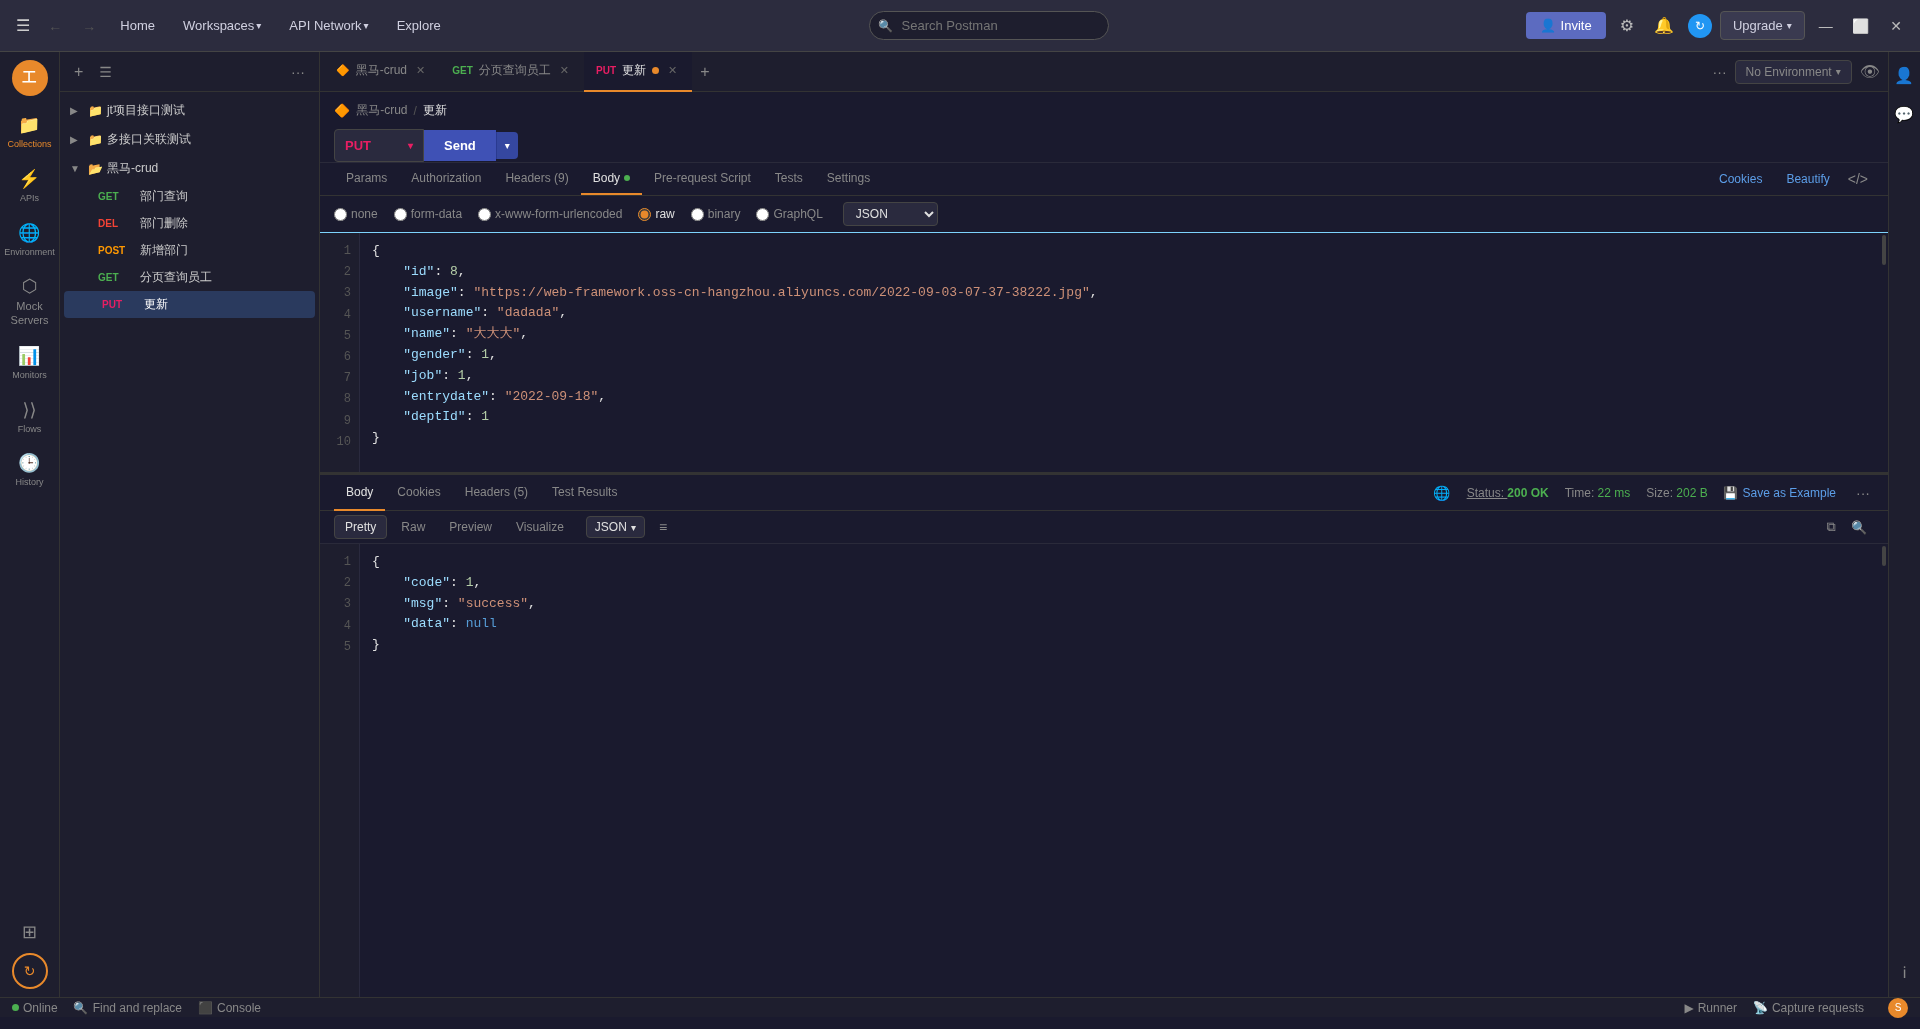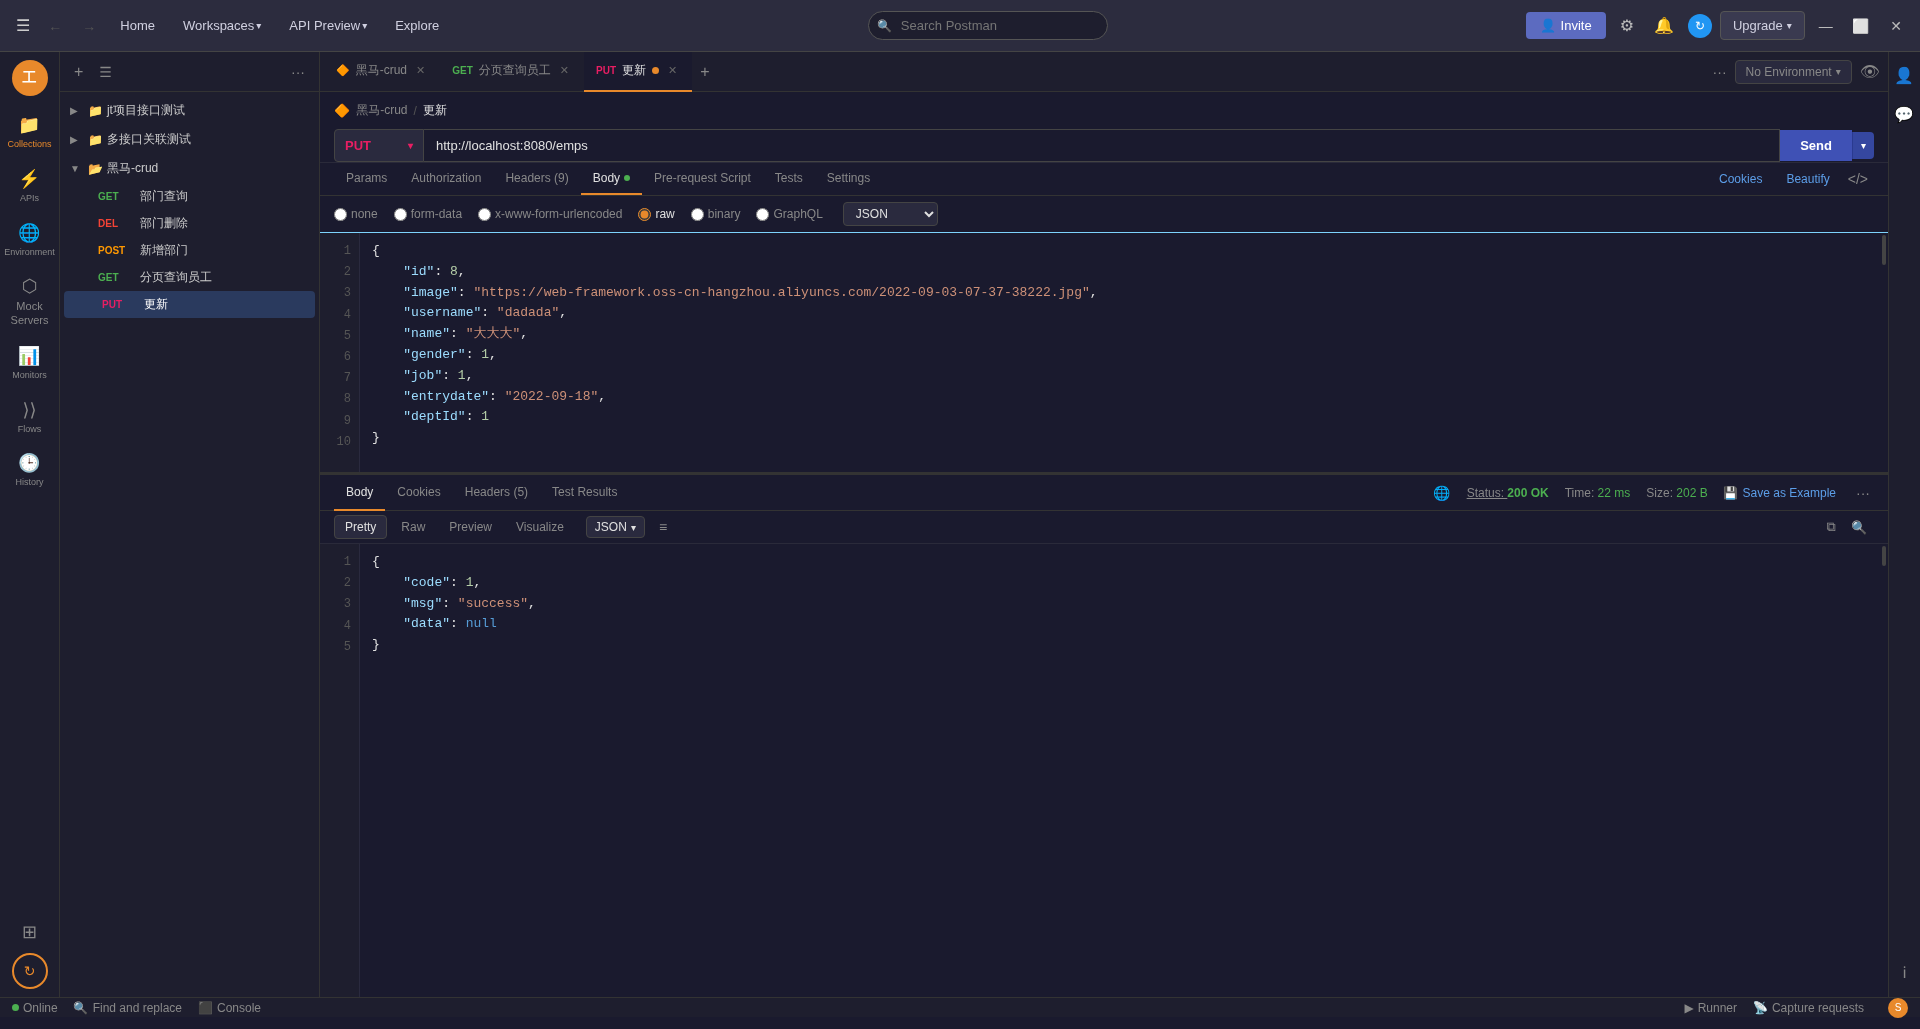"API Preview" span { text: Preview -> Network }
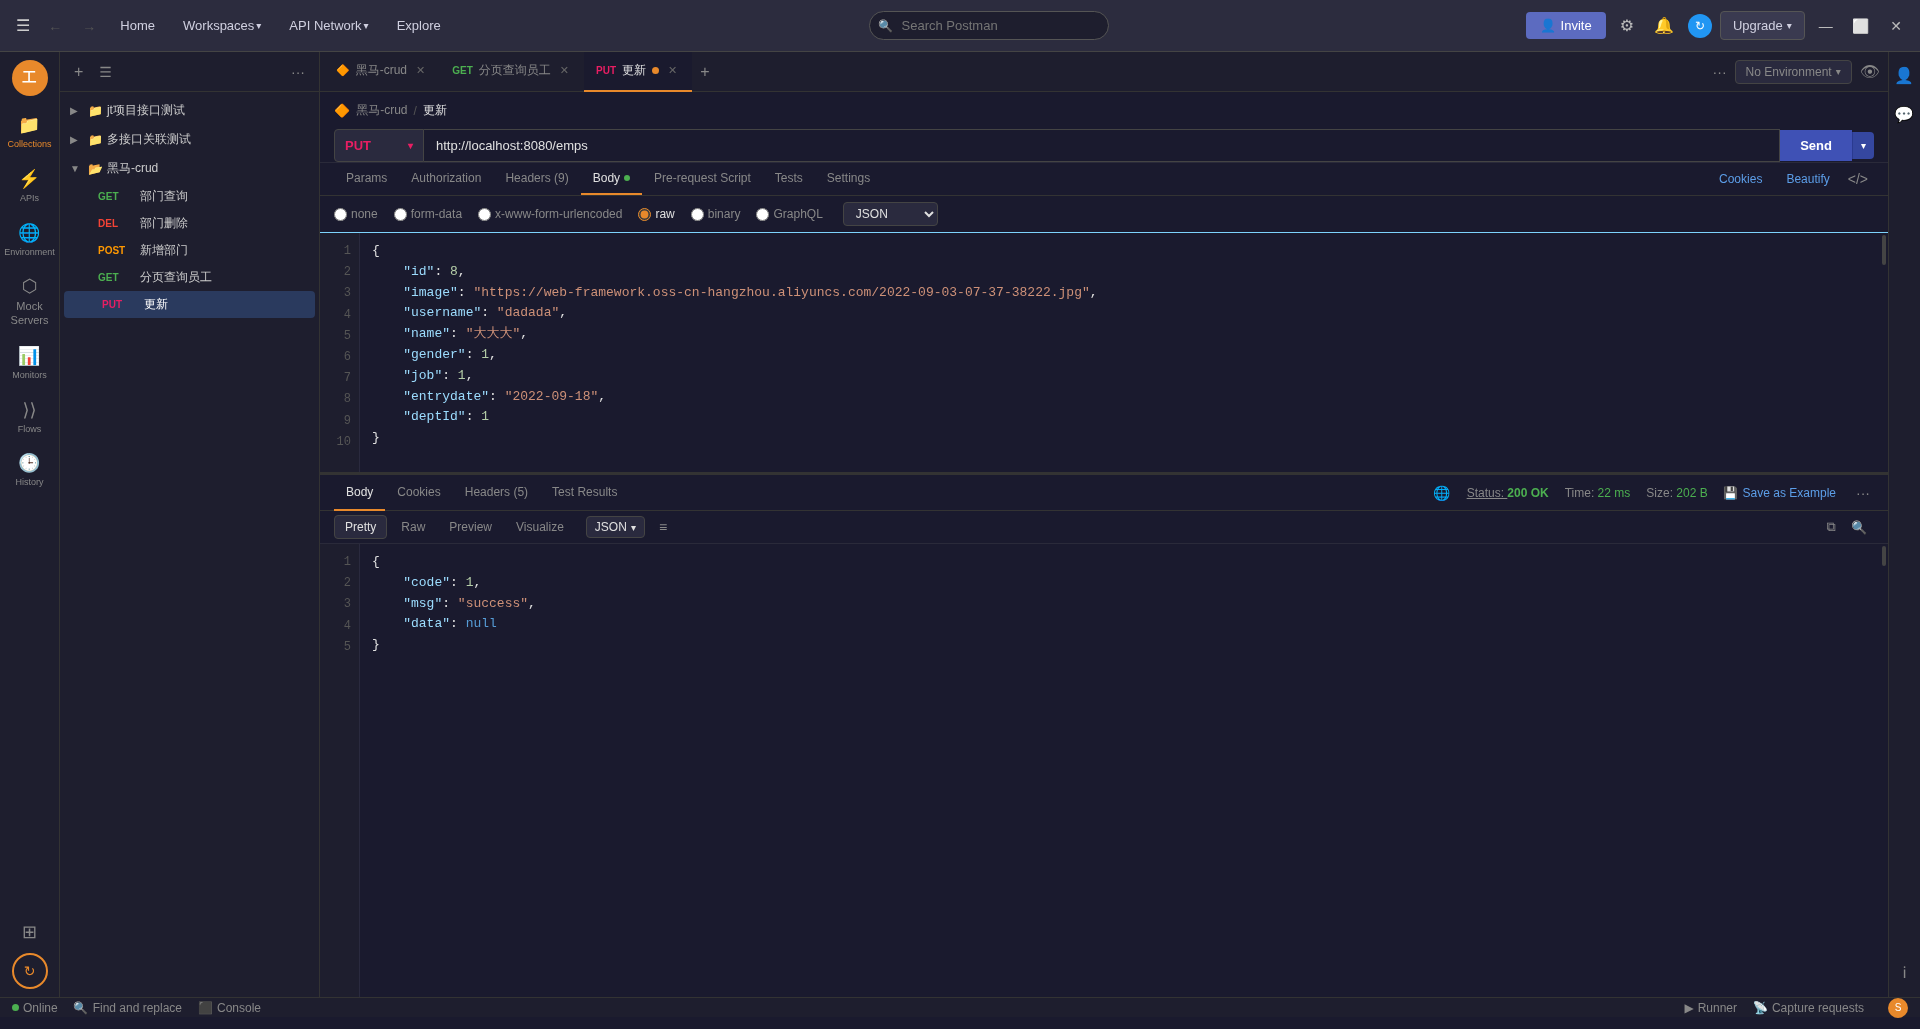"http://localhost:8080/emps" input { html: <input> -> none }
